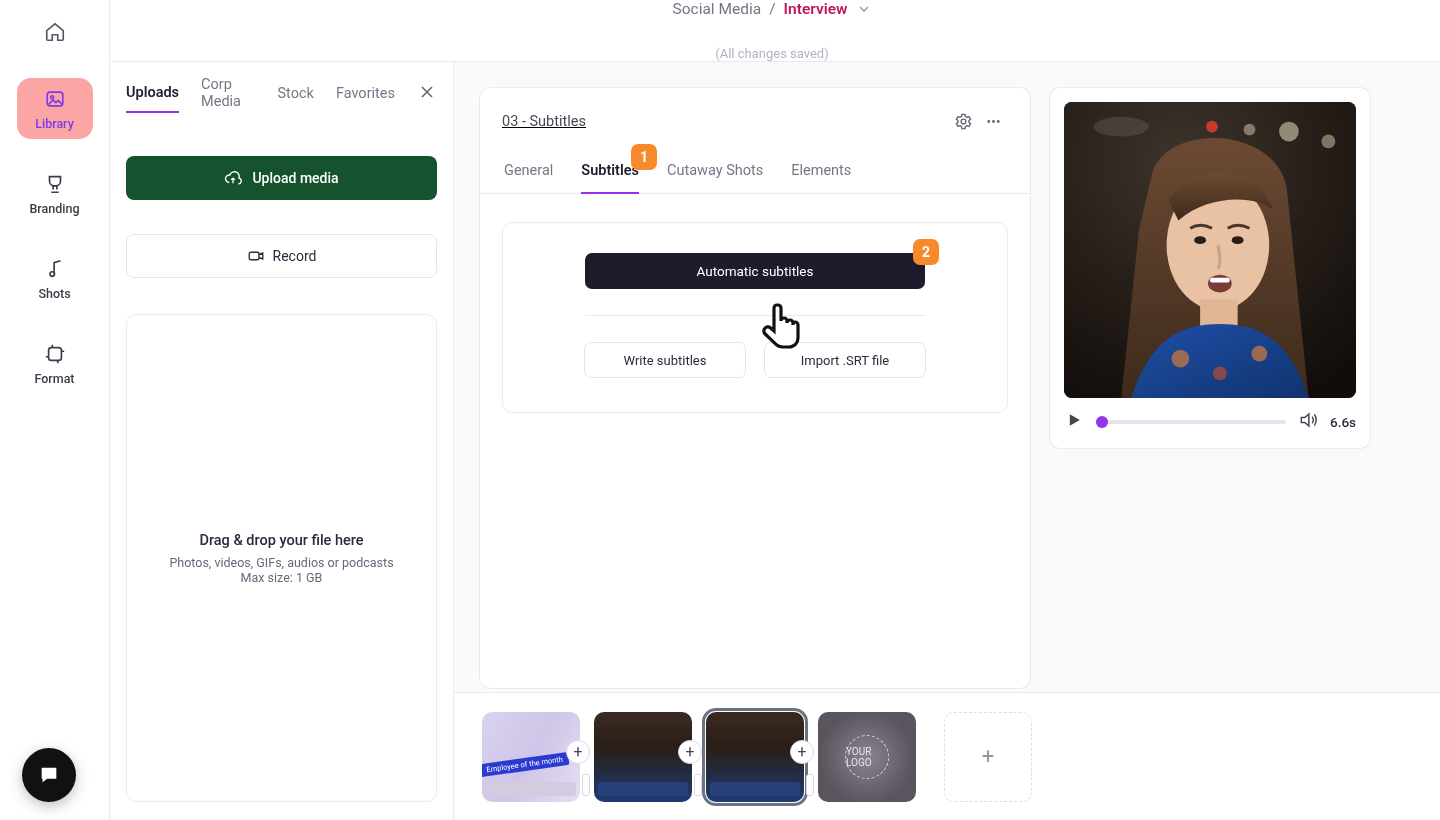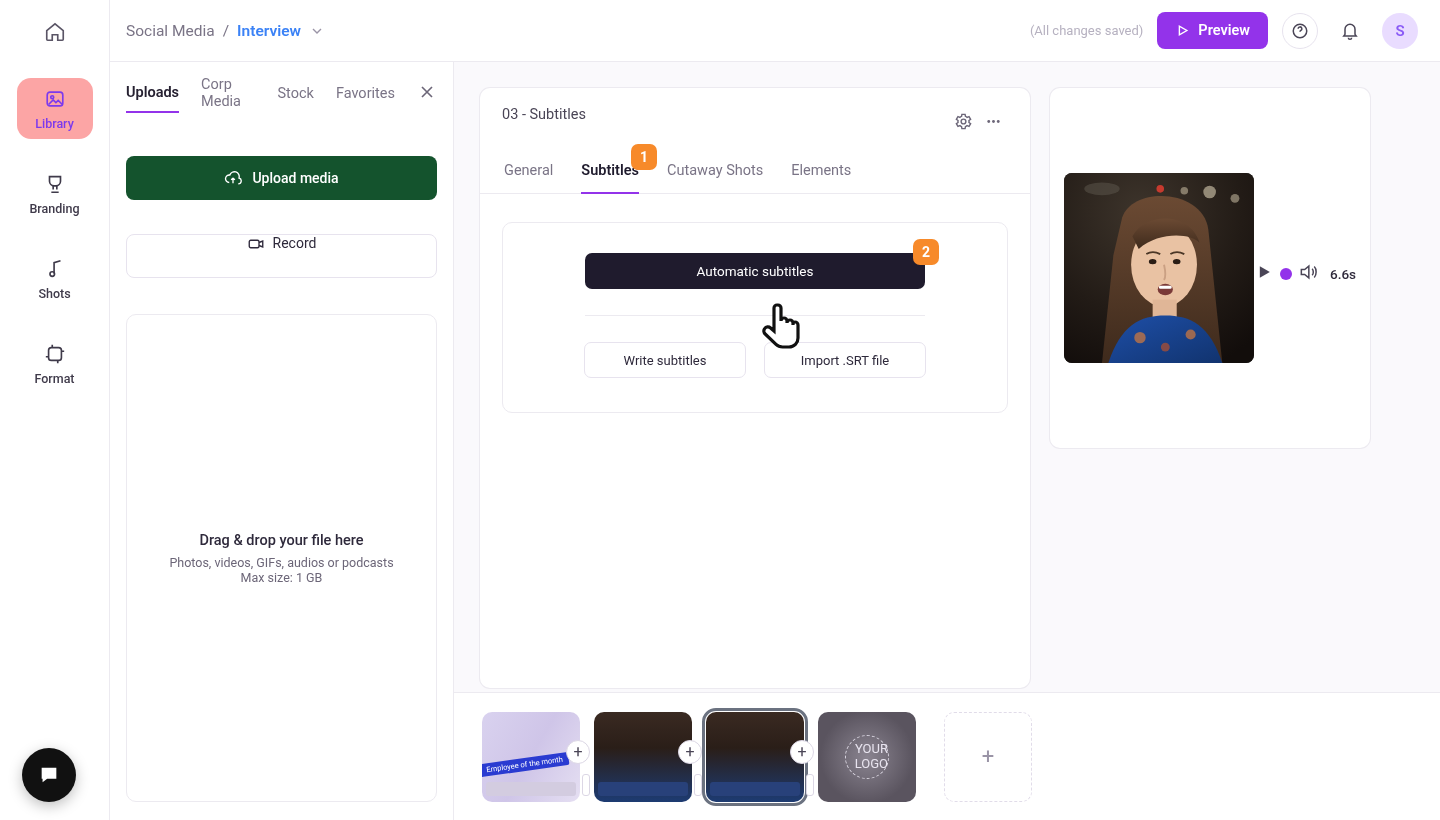"Social Media" .topbar { flex-direction: none -> column }
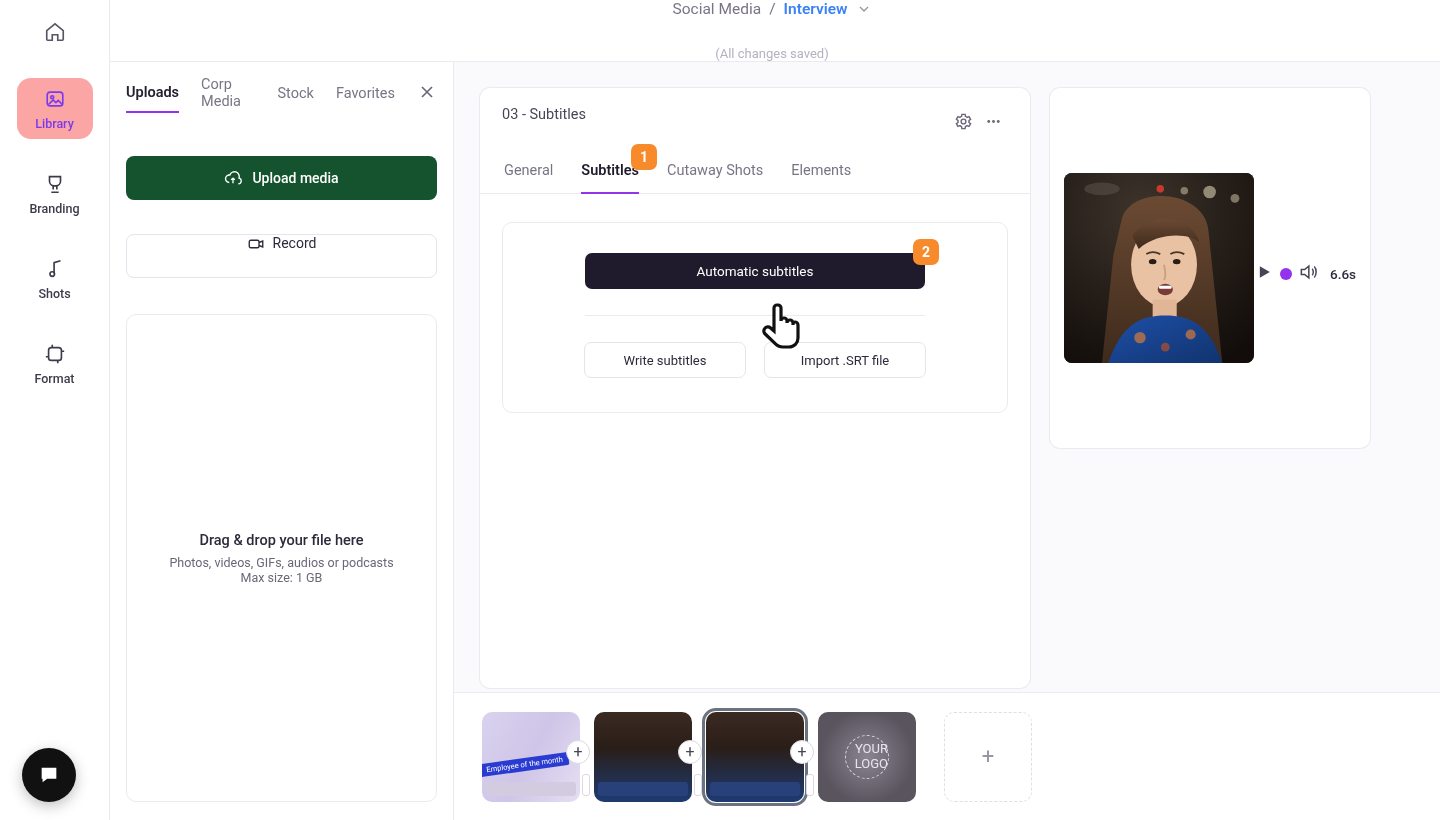"Interview" .crumb .p2 { color: #3b82f6 -> #be185d }
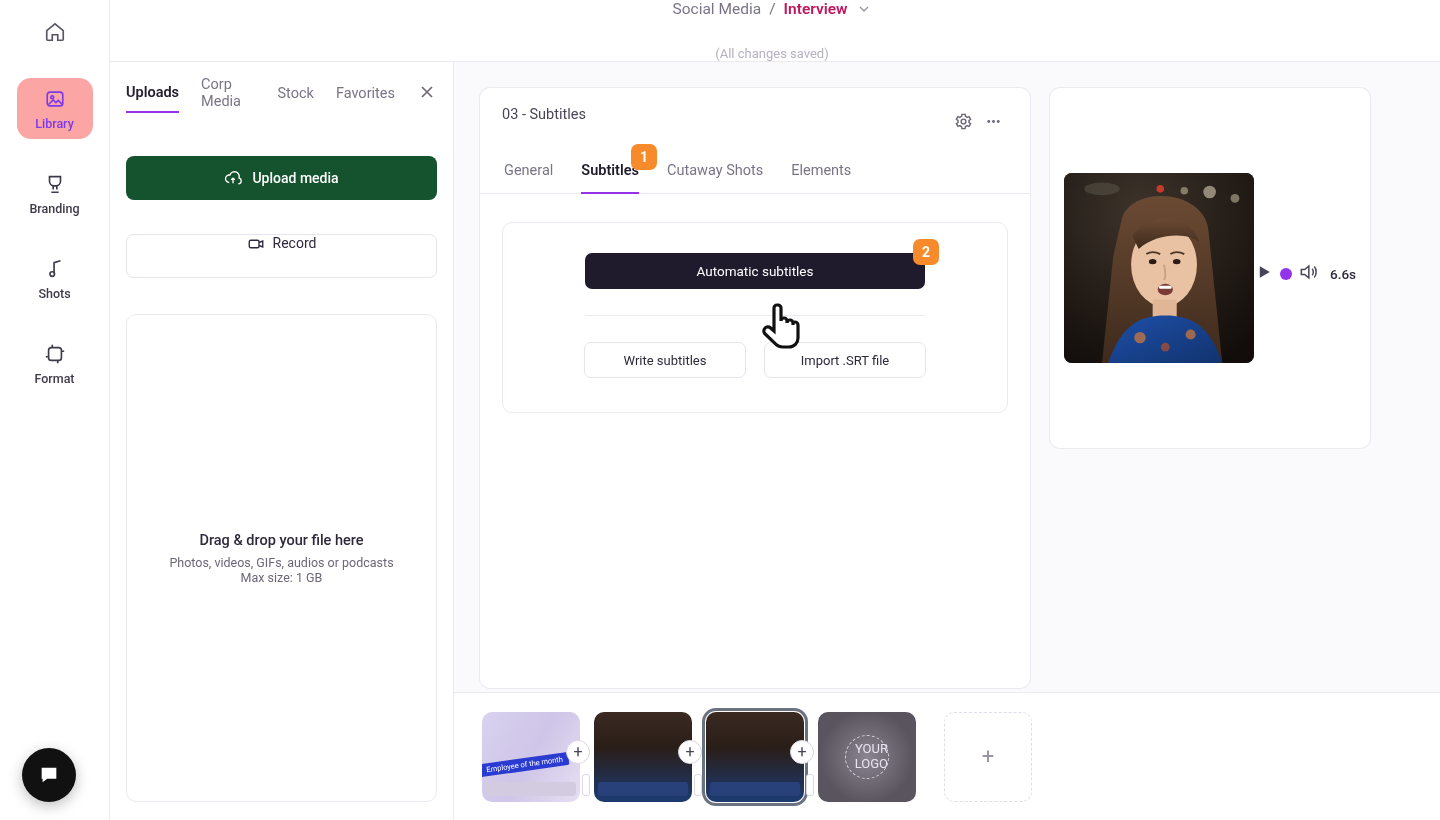"03 - Subtitles" .editor-head { align-items: flex-start -> center; text-decoration: none -> underline }
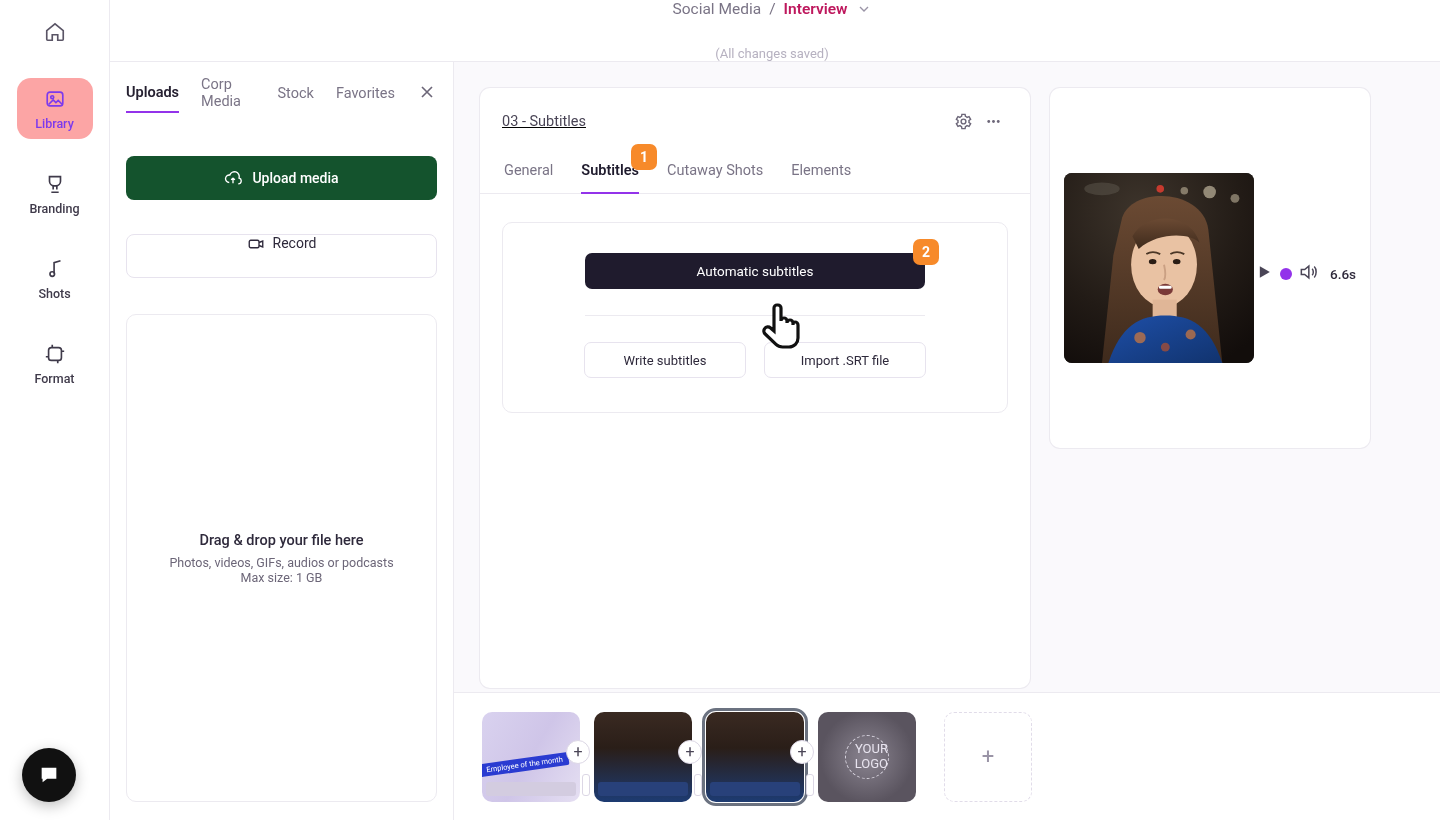"Record" .outline-btn { align-items: none -> center }
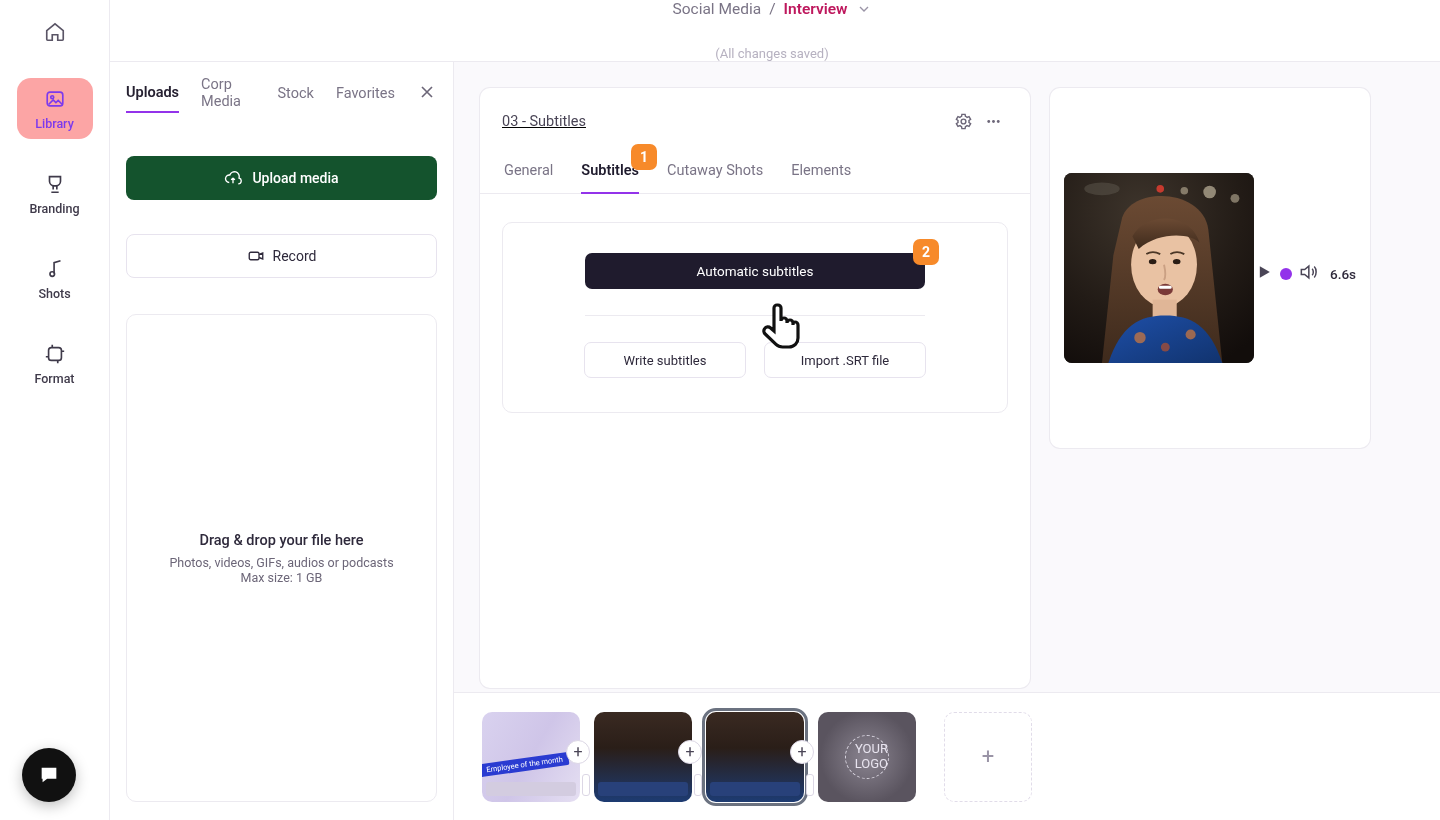"6.6s" .preview-card { align-items: center -> none; flex-direction: row -> column }
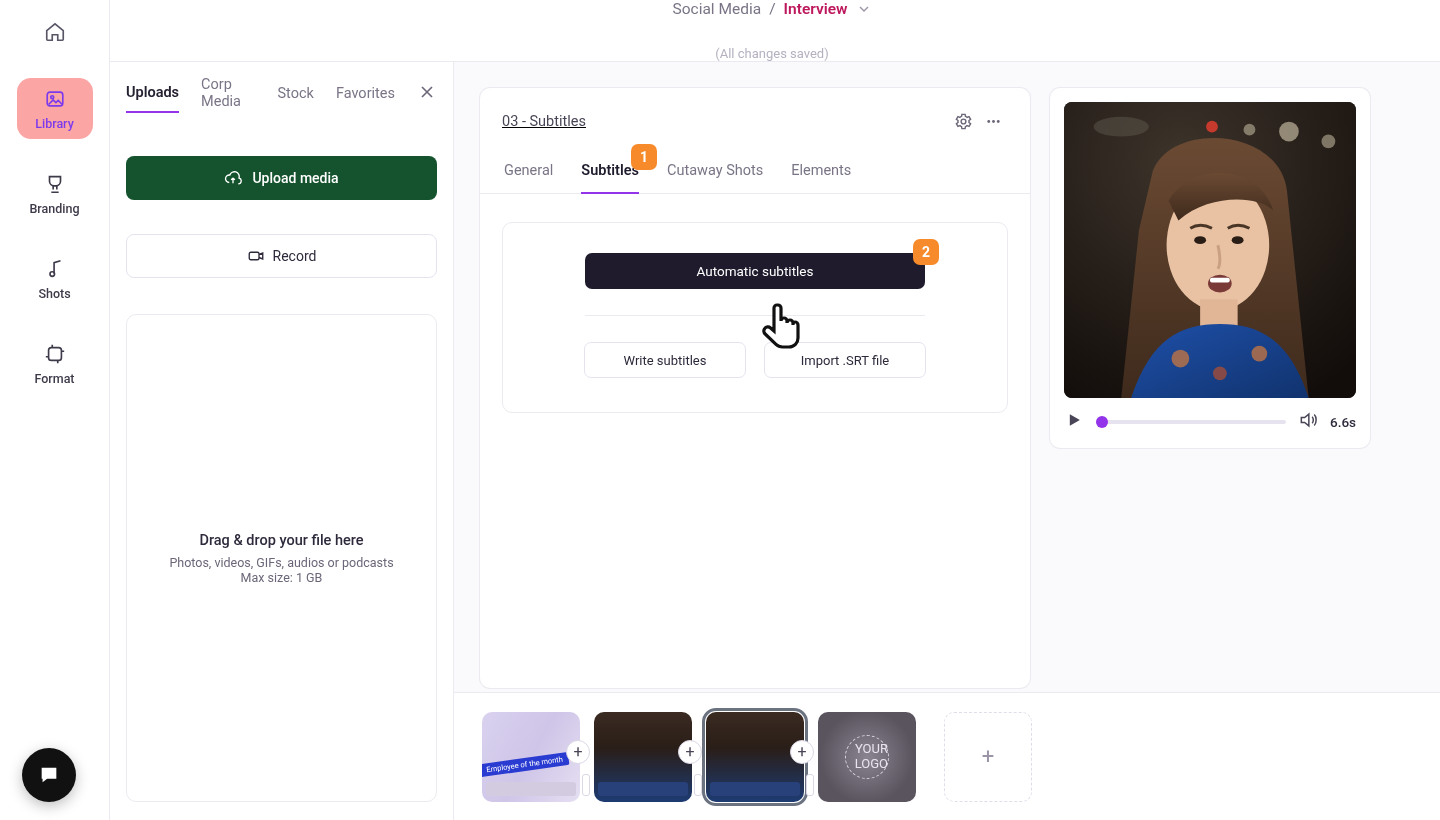"YOUR LOGO" .logo-circ span { font-size: 13px -> 10px; text-align: right -> left }
